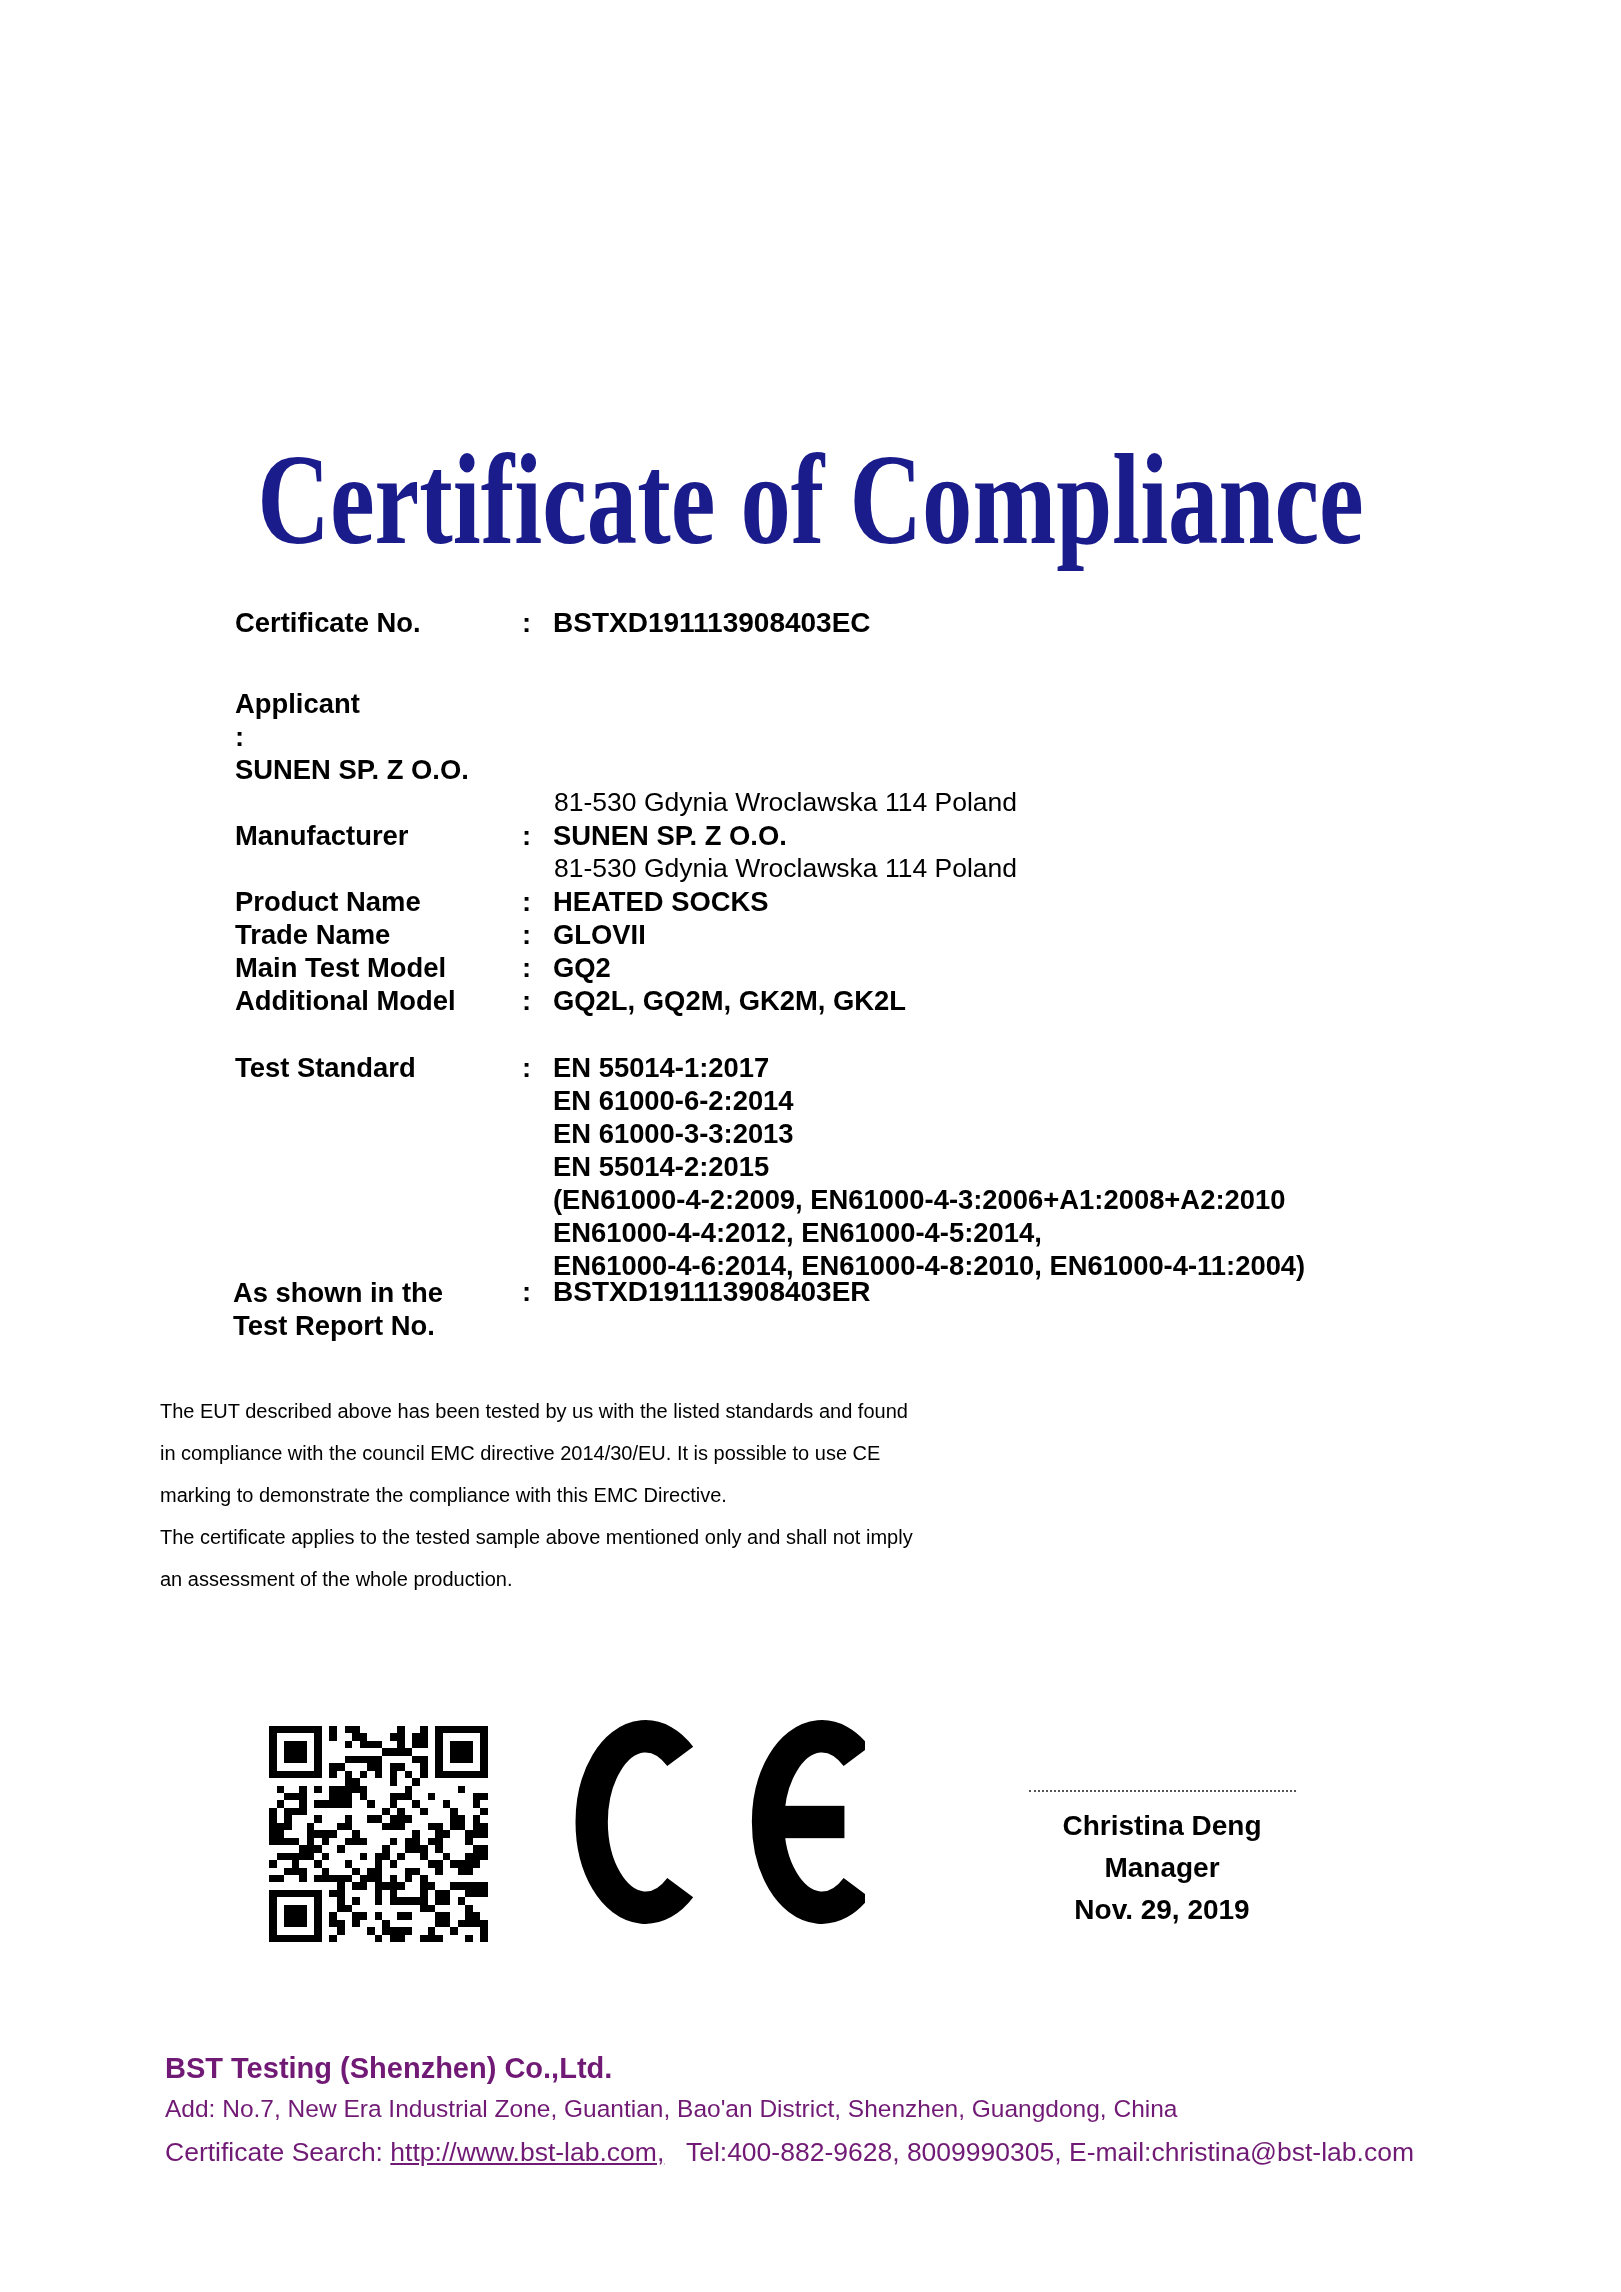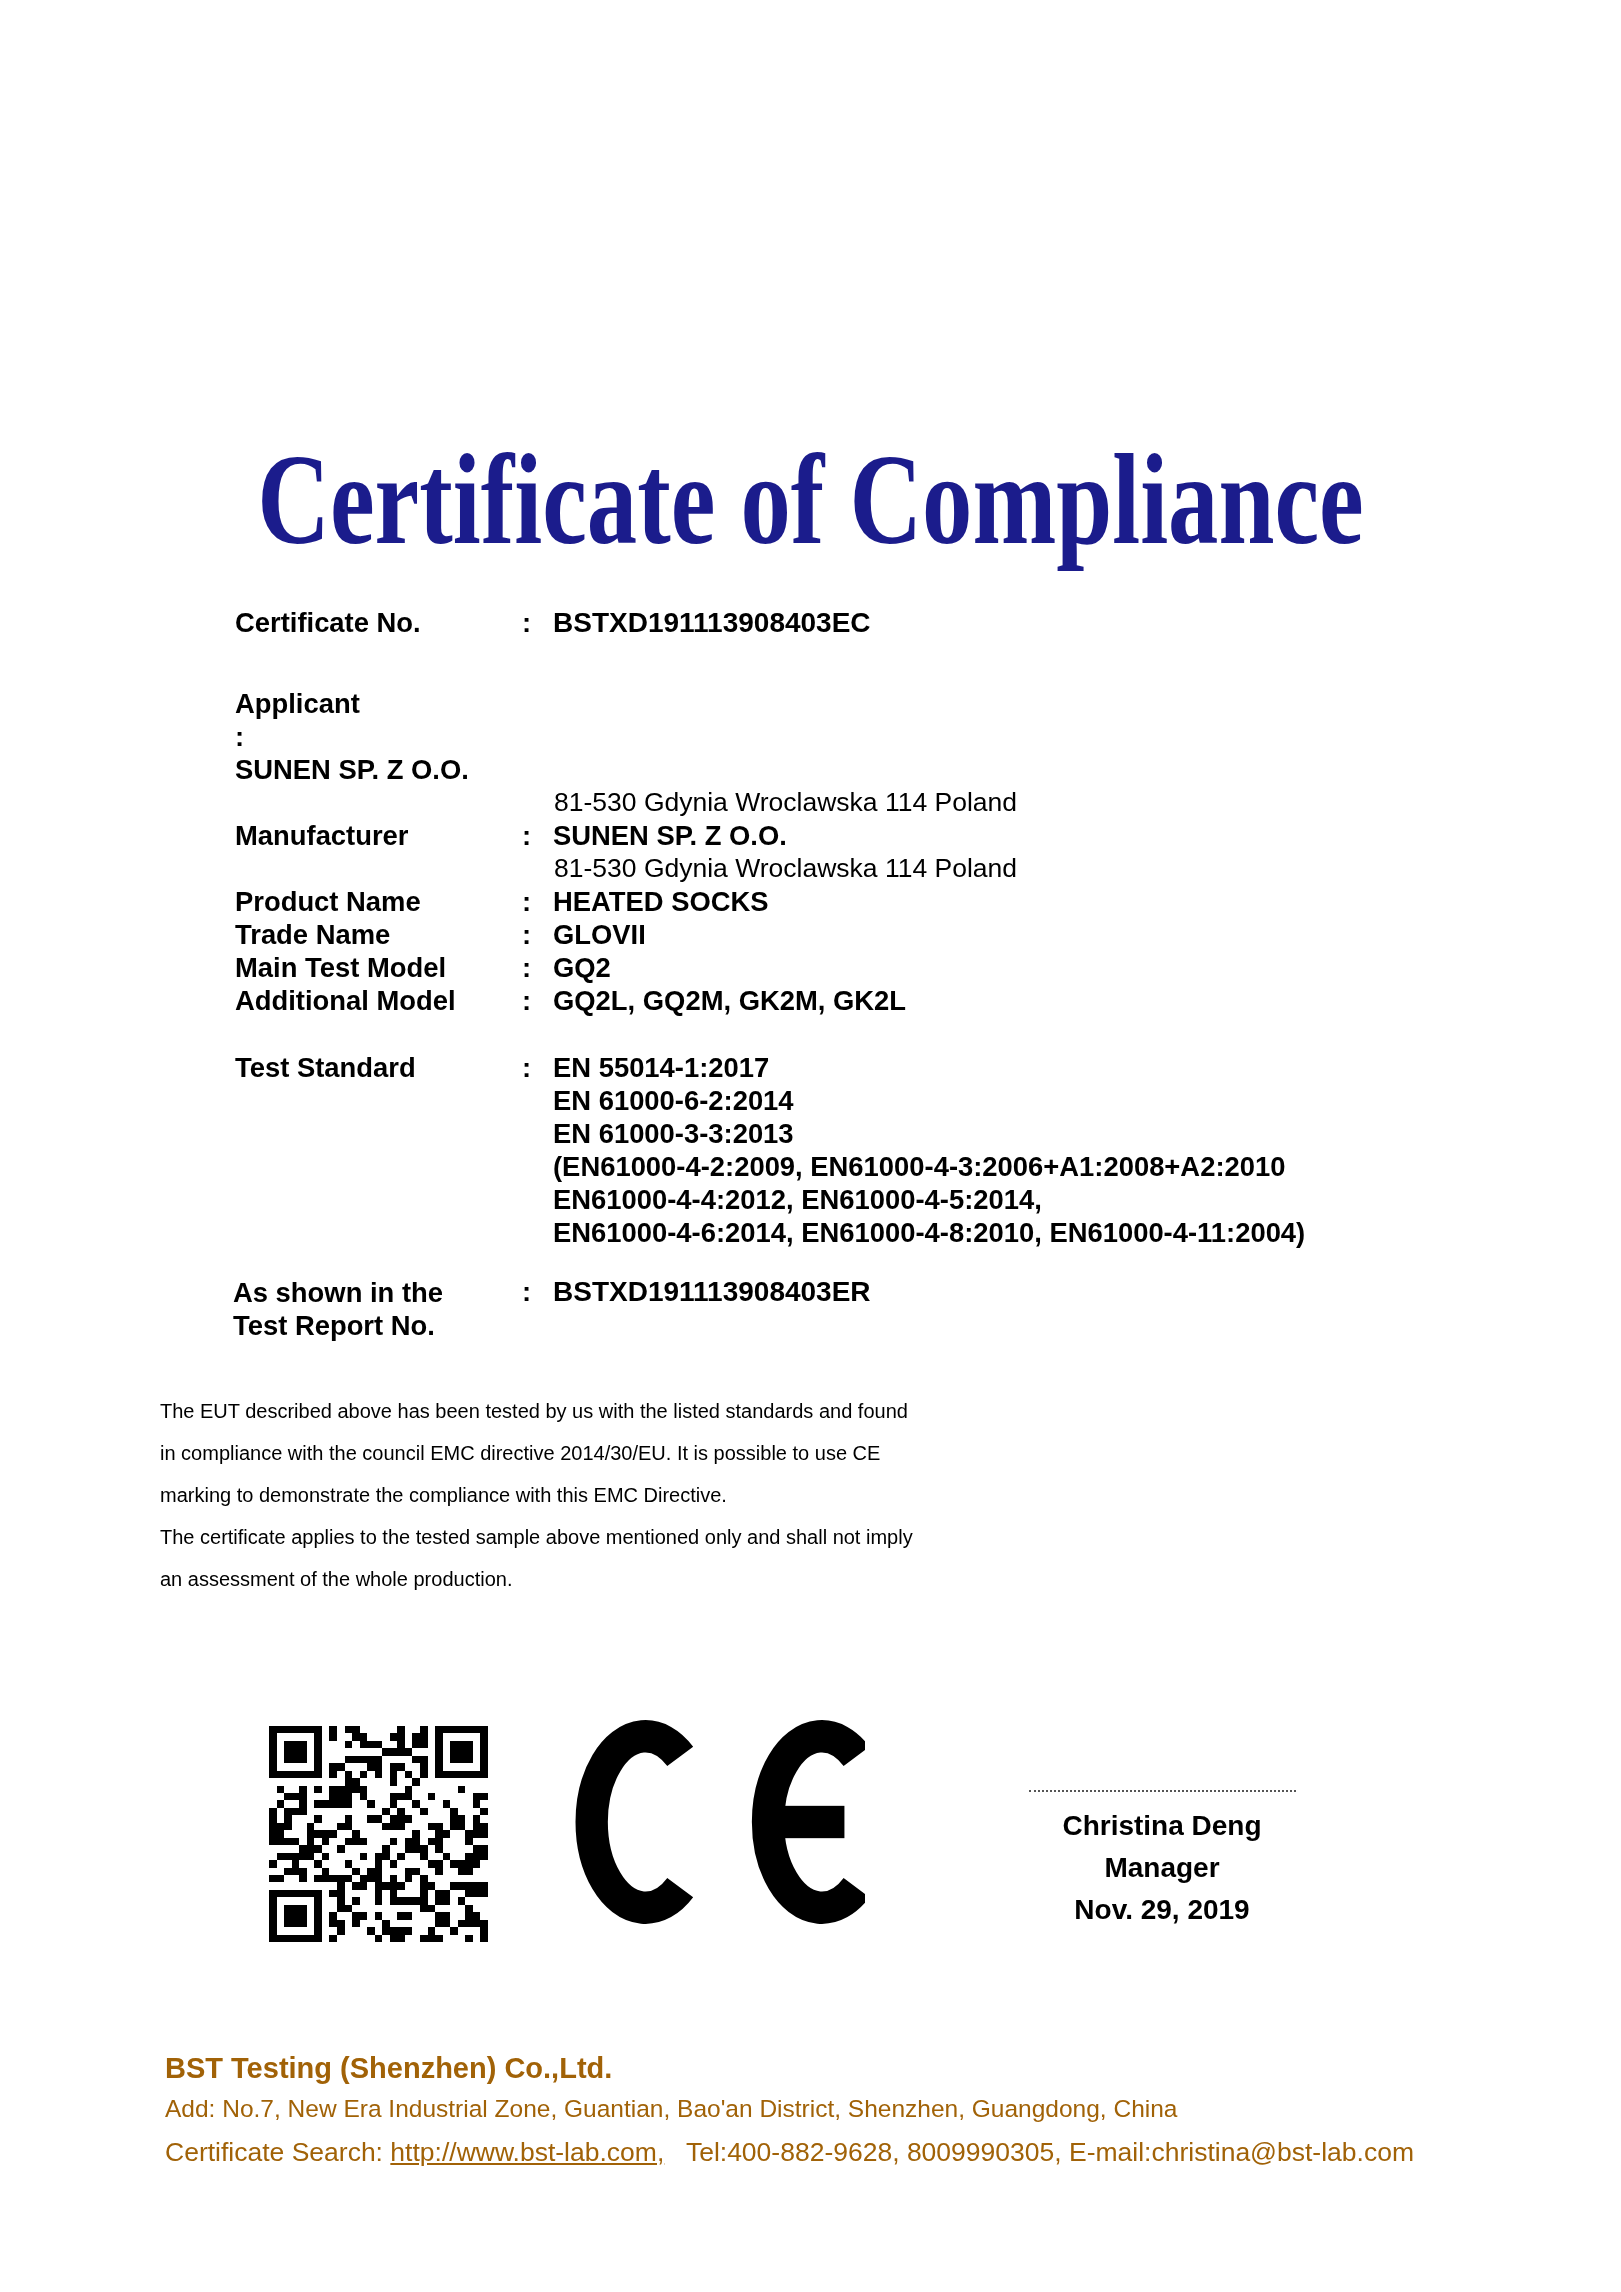"EN 55014-2:2015" div { html: none -> <div>EN 55014-2:2015</div> }
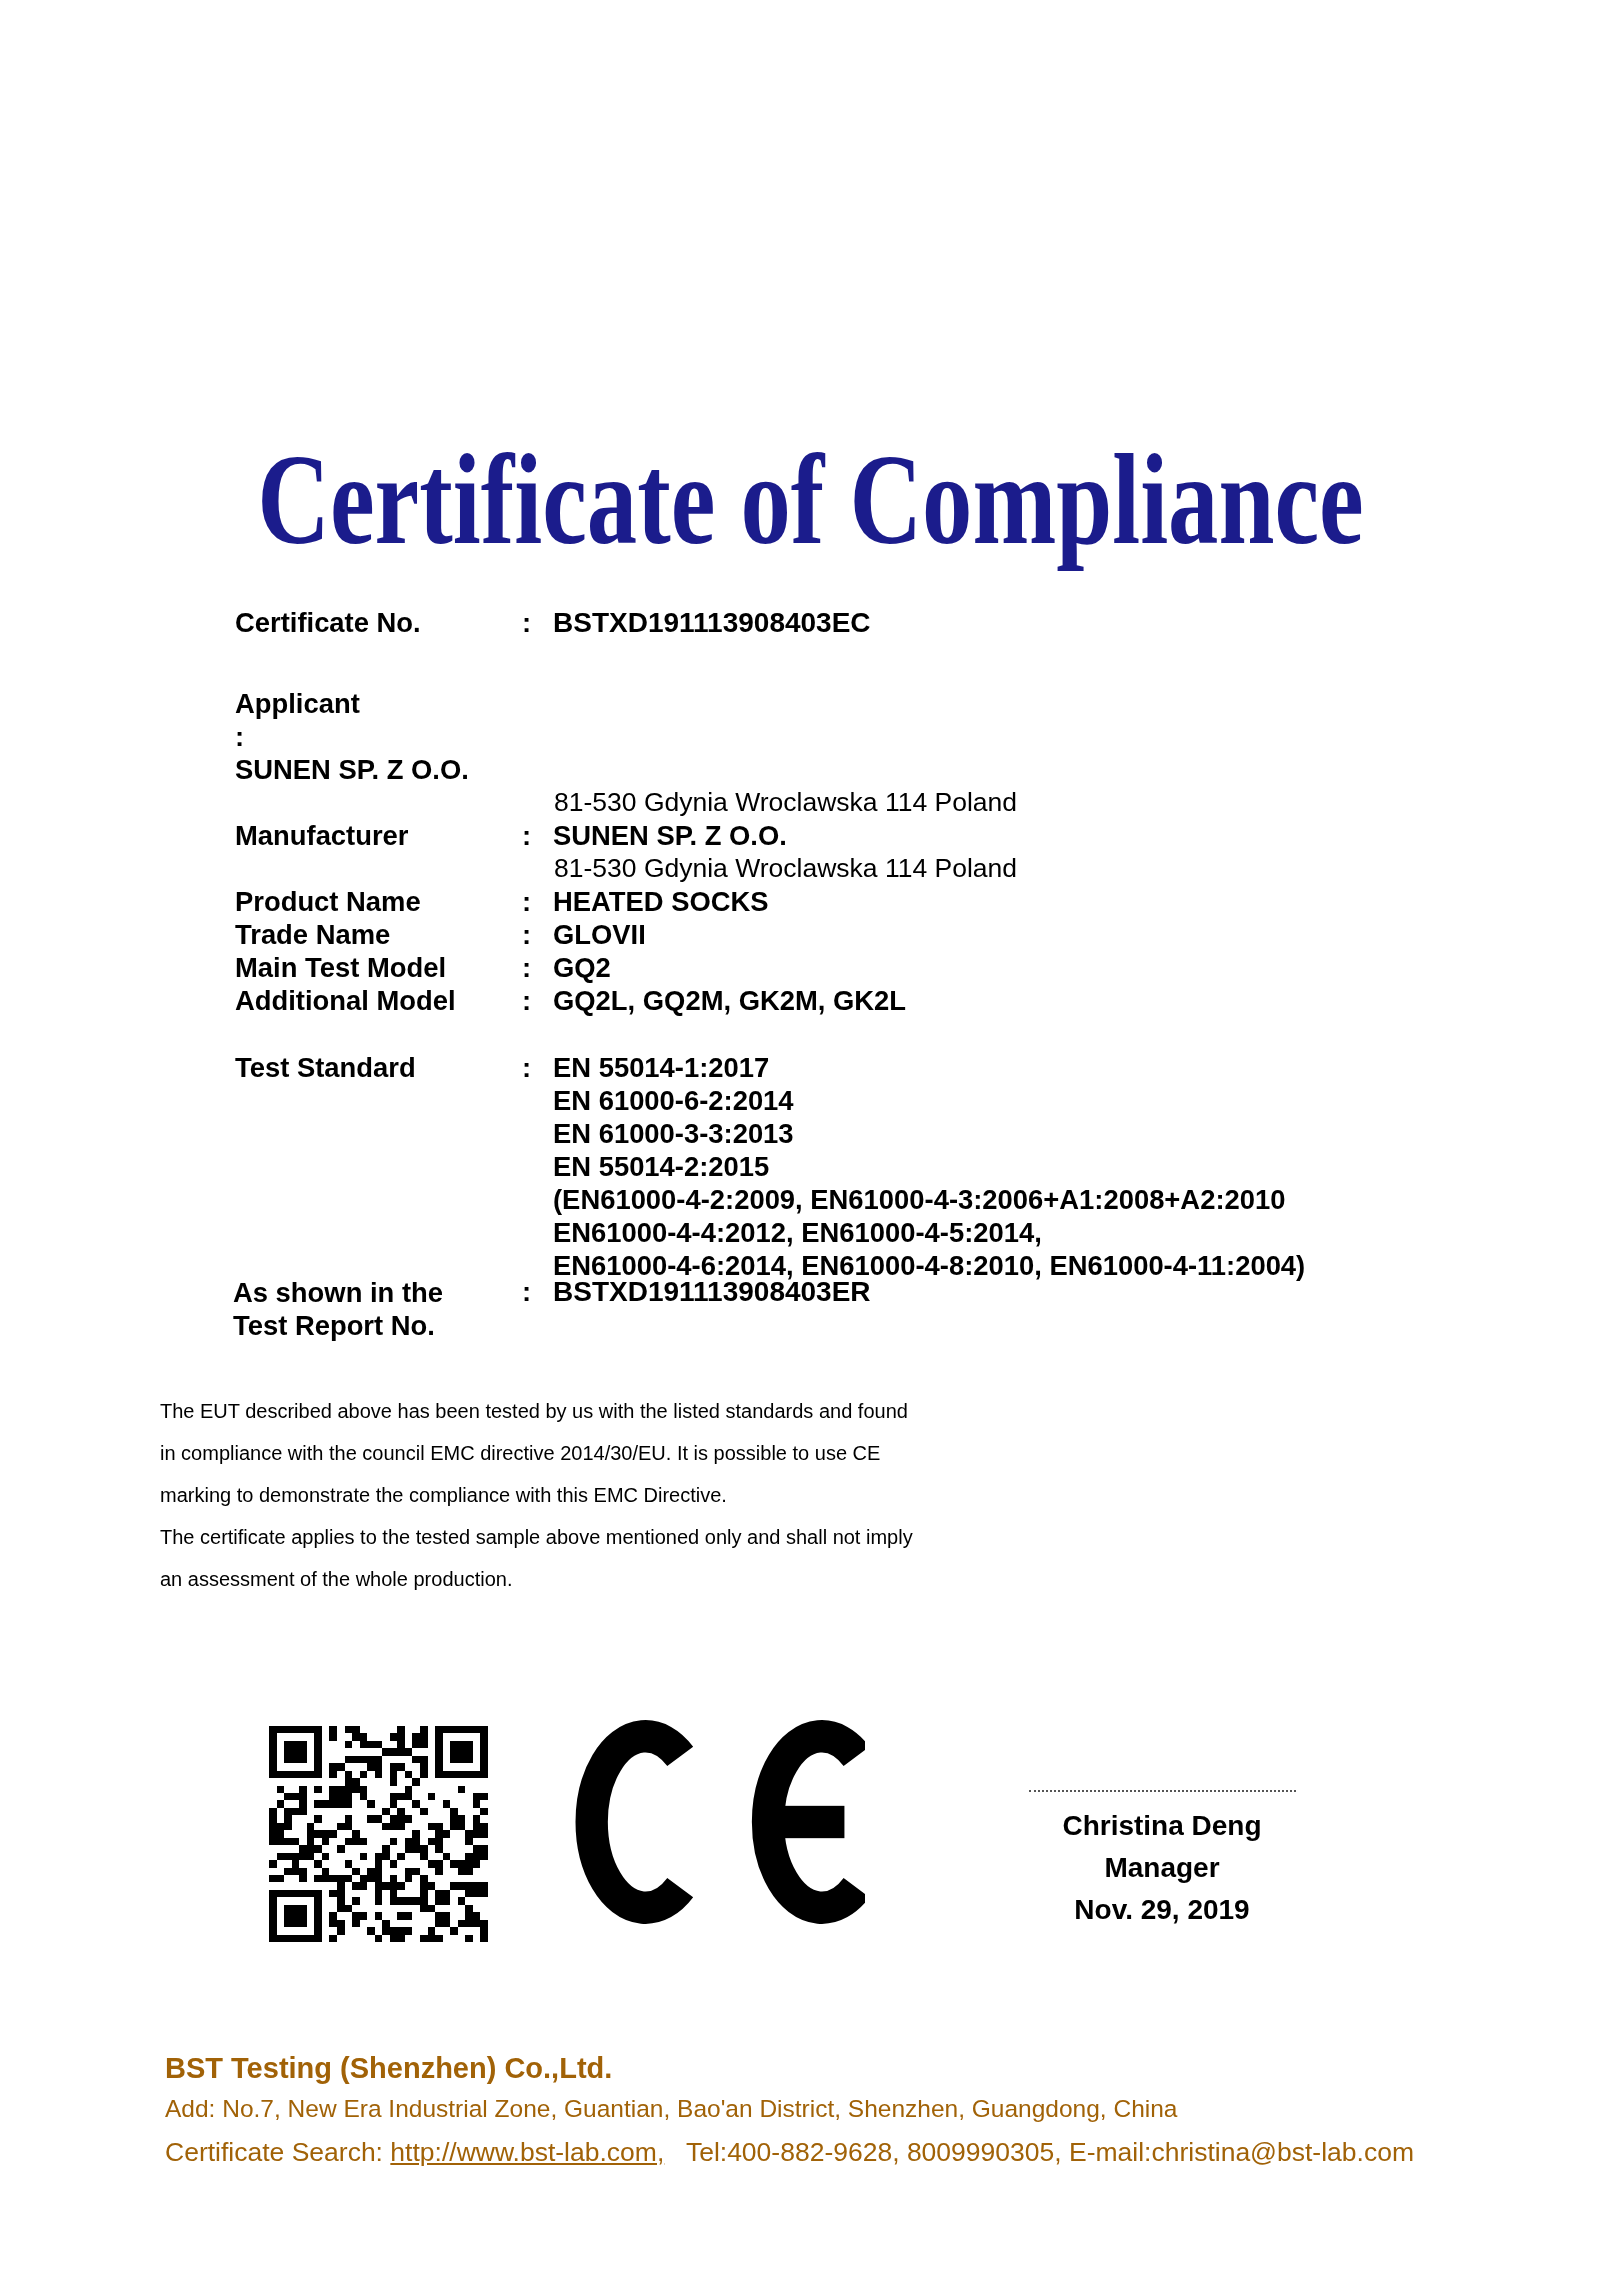"BST Testing (Shenzhen) Co.,Ltd." div.footer { color: #a16207 -> #701a75 }
